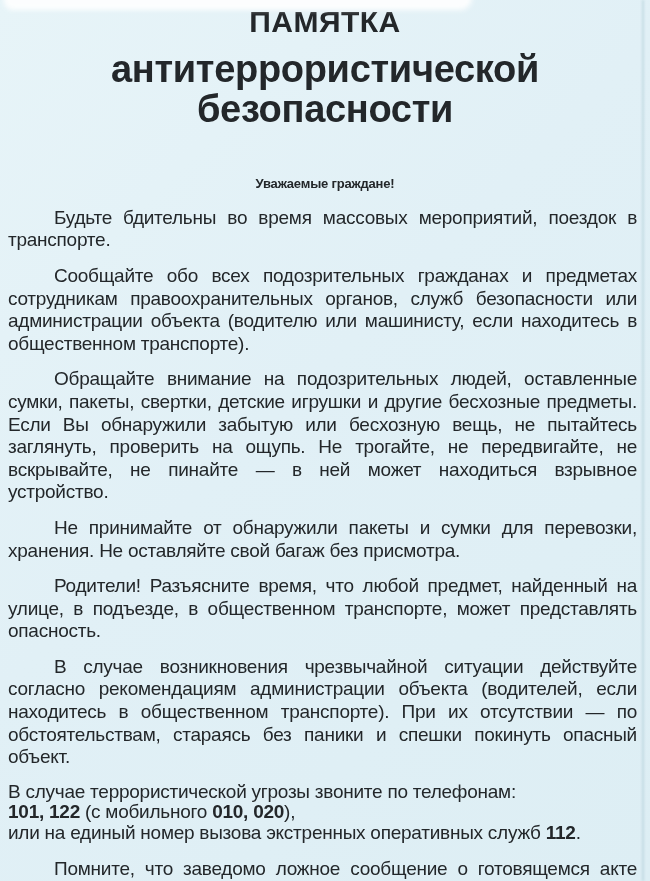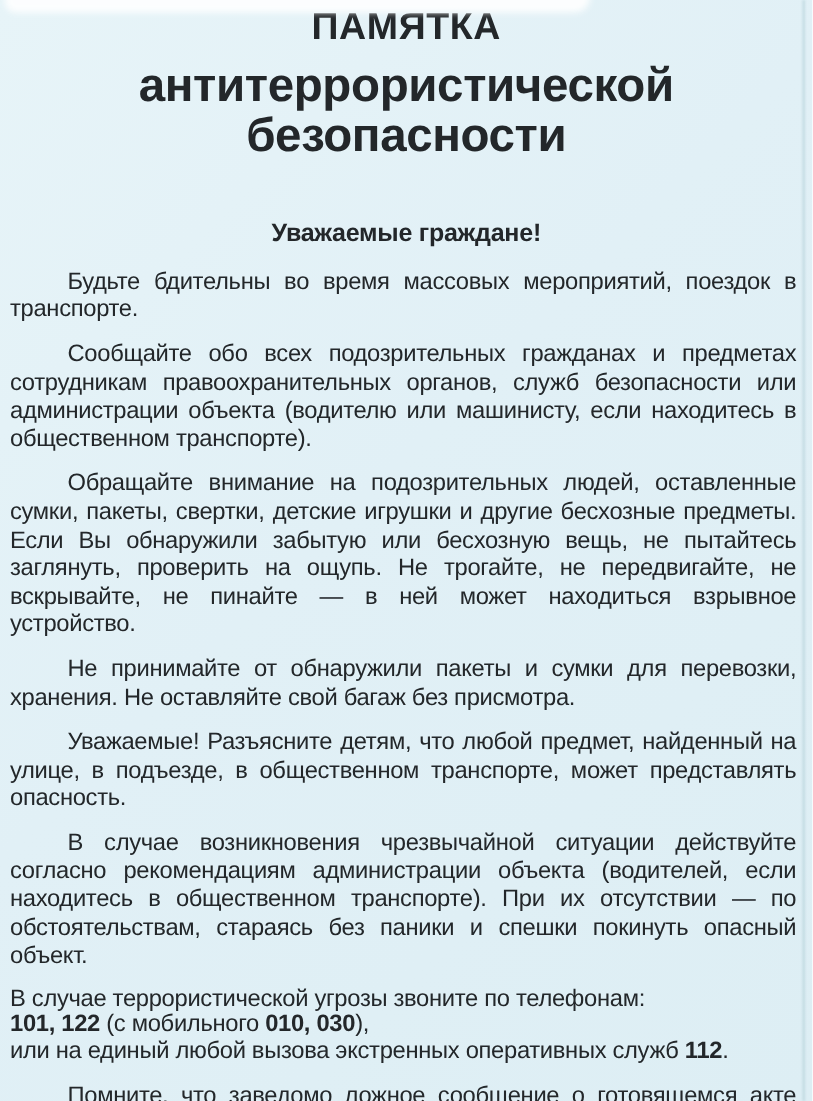"Уважаемые граждане!" .greeting { font-size: 20px -> 13px }
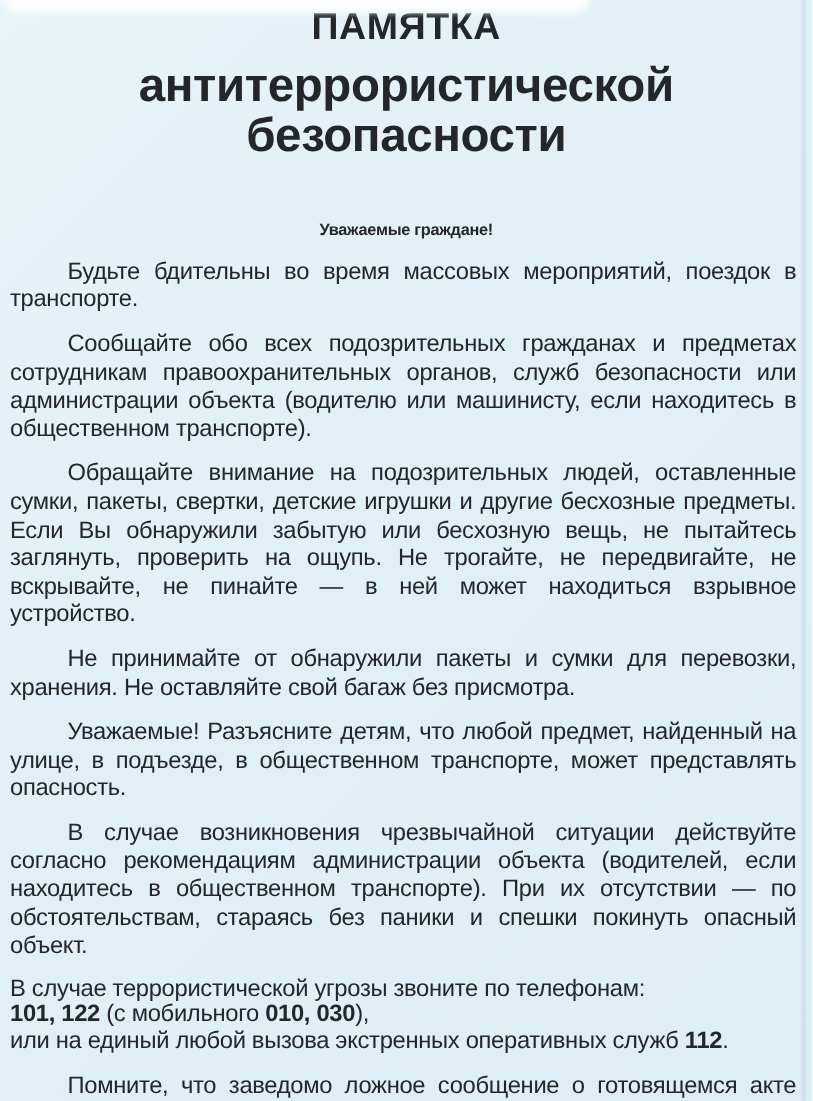"Уважаемые! Разъясните детям, что любой" p { text: Уважаемые! Разъясните детям -> Родители! Разъясните время }
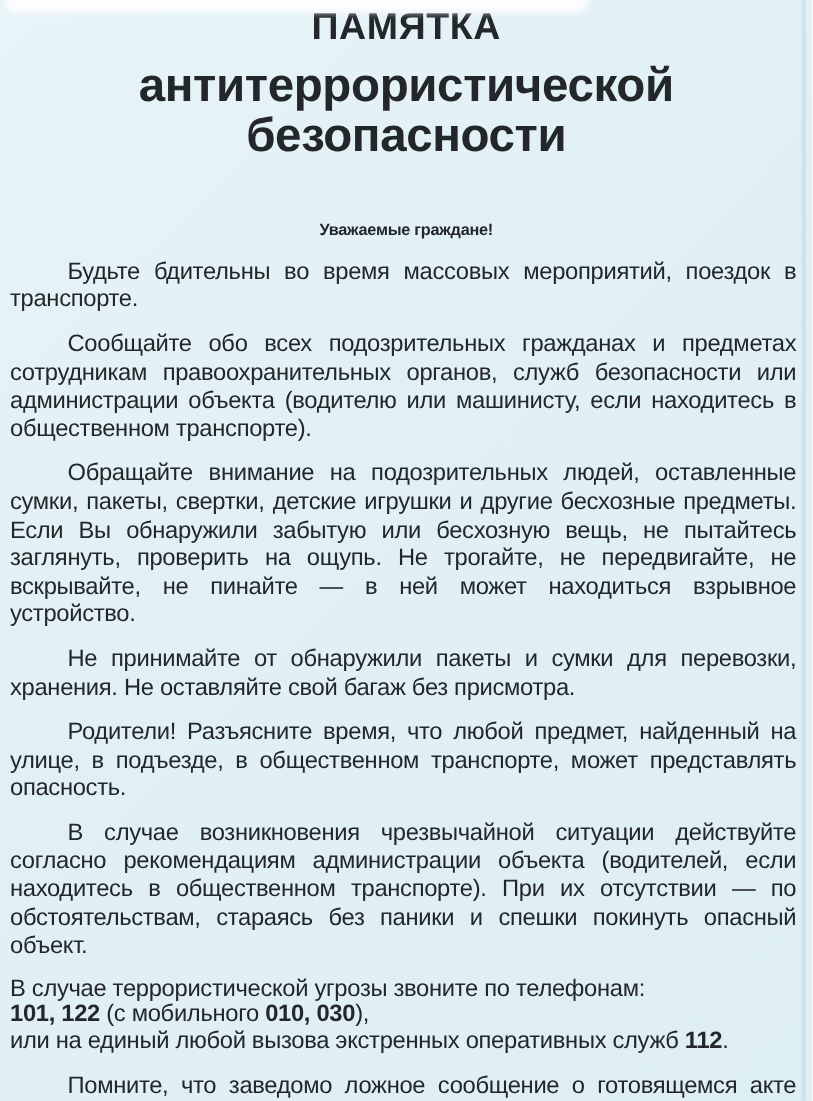"010, 030" b.num { text: 030 -> 020 }
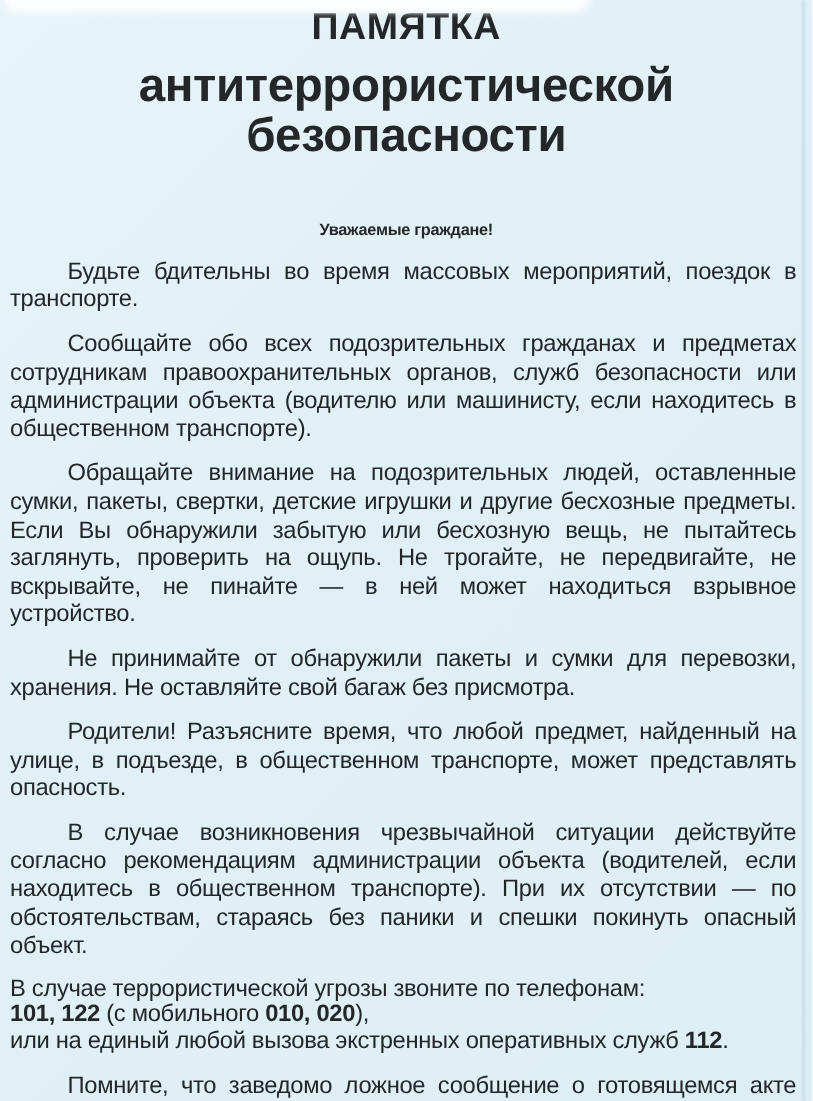"или на единый любой вызова" span { text: любой -> номер }
